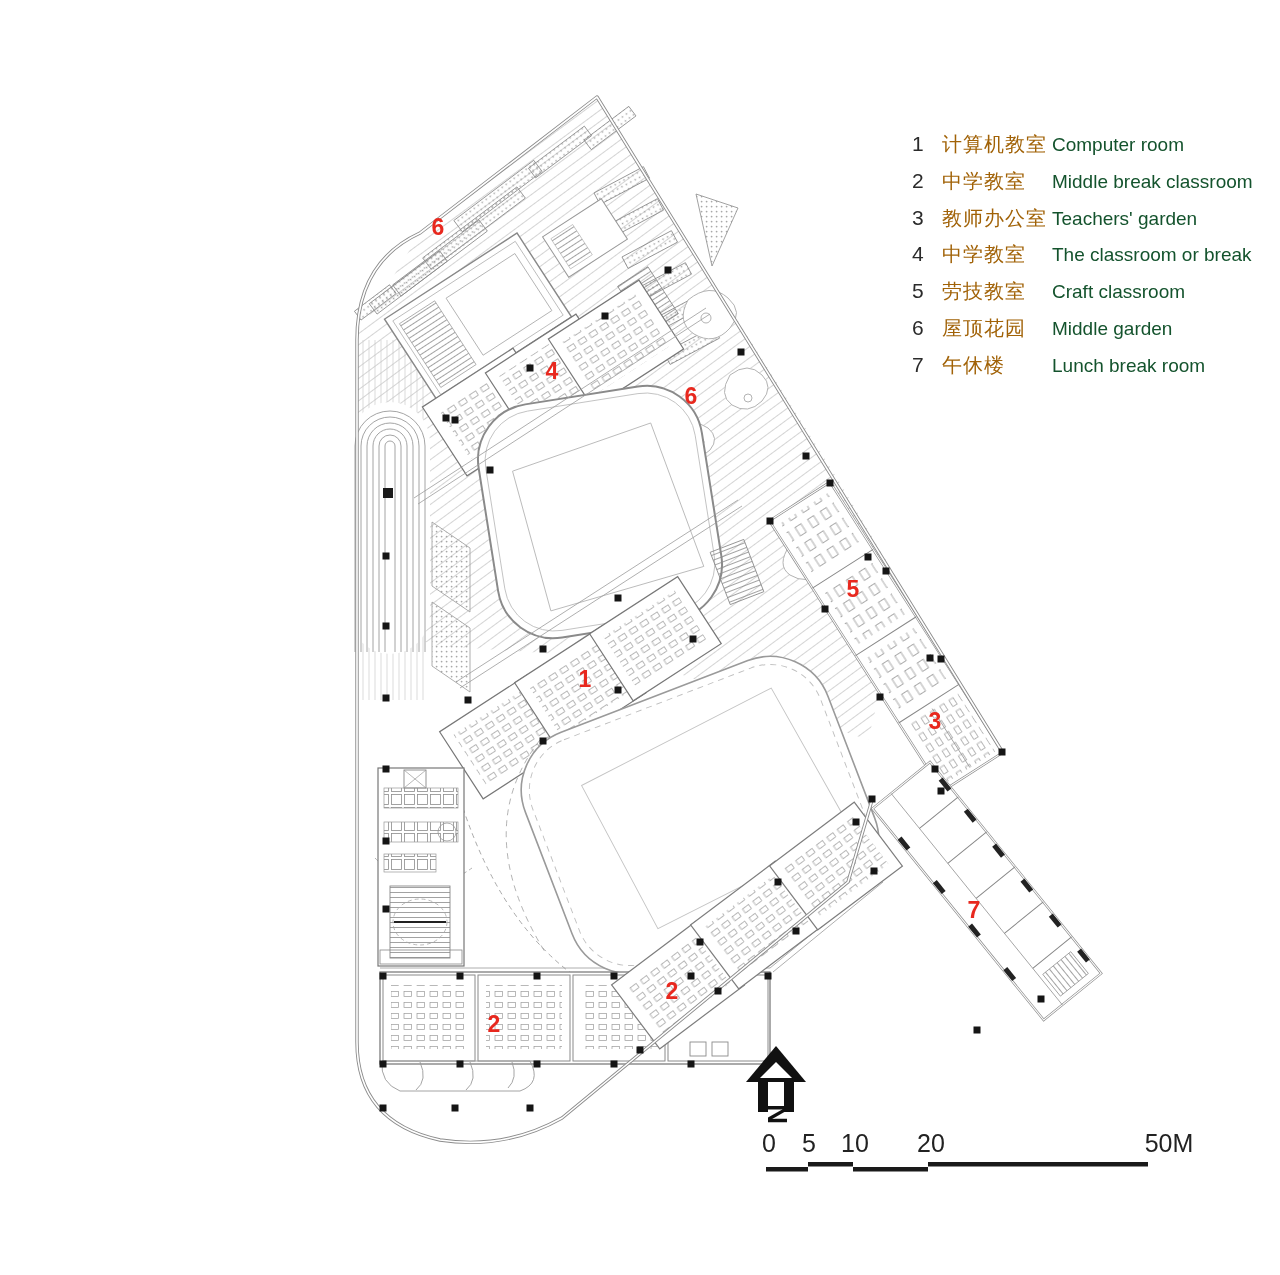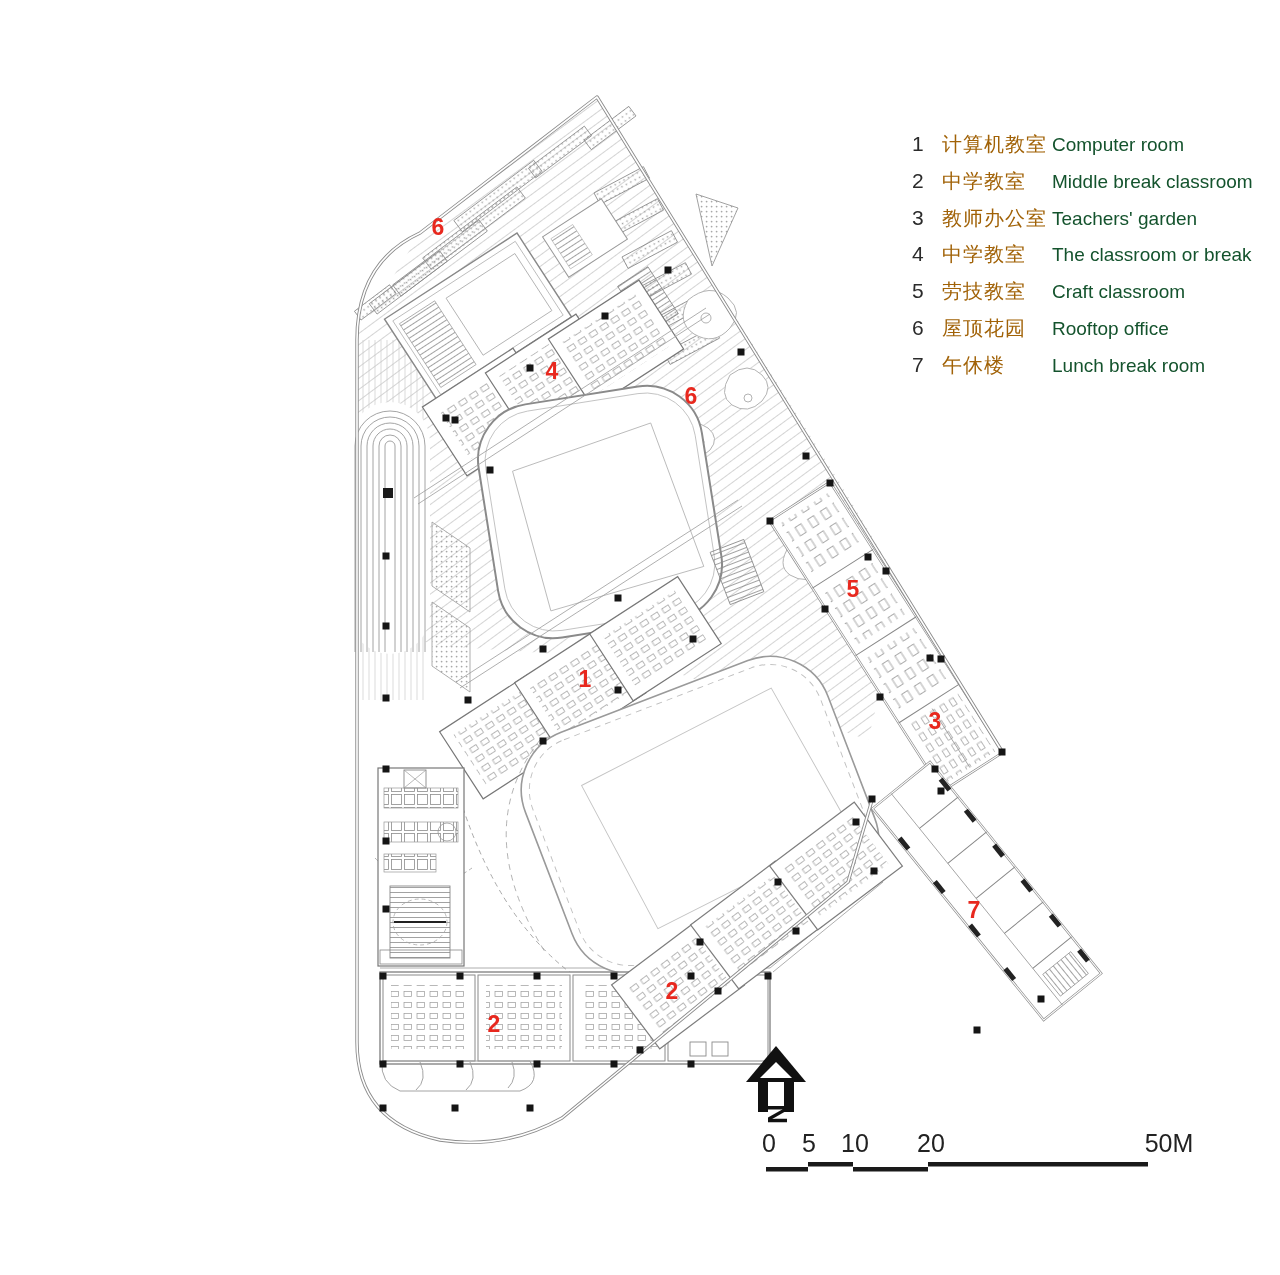"Rooftop office" span.legend-en { text: Rooftop office -> Middle garden }
